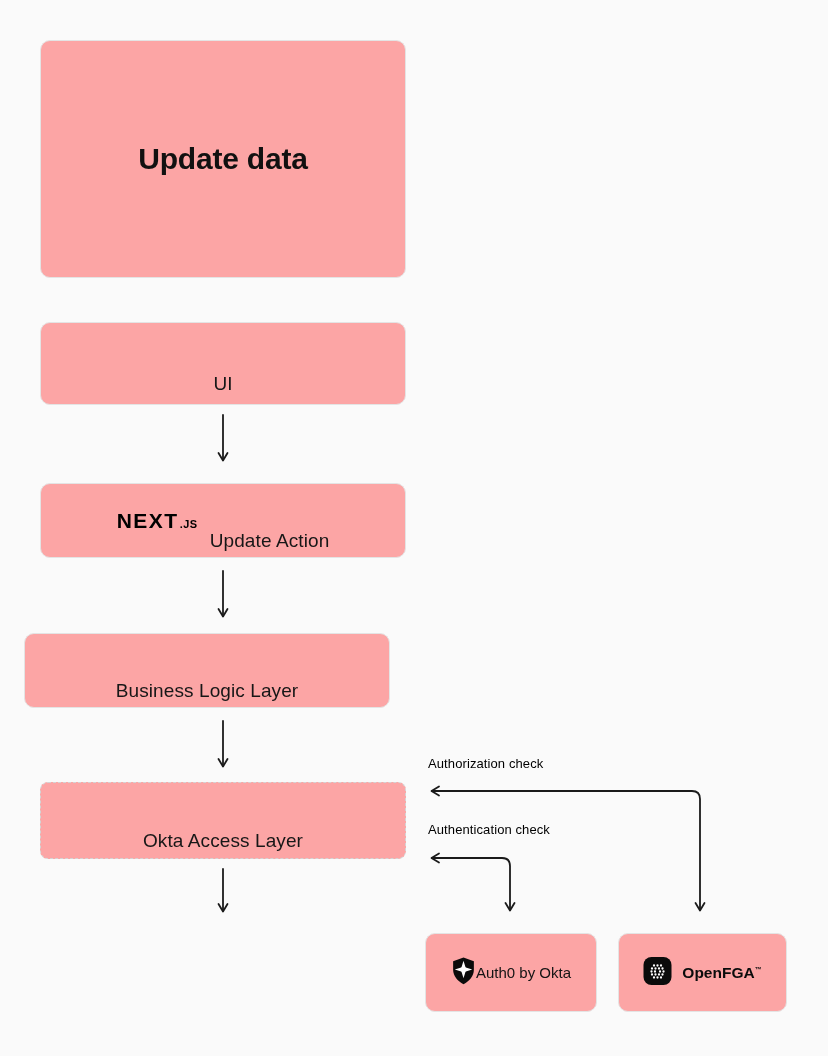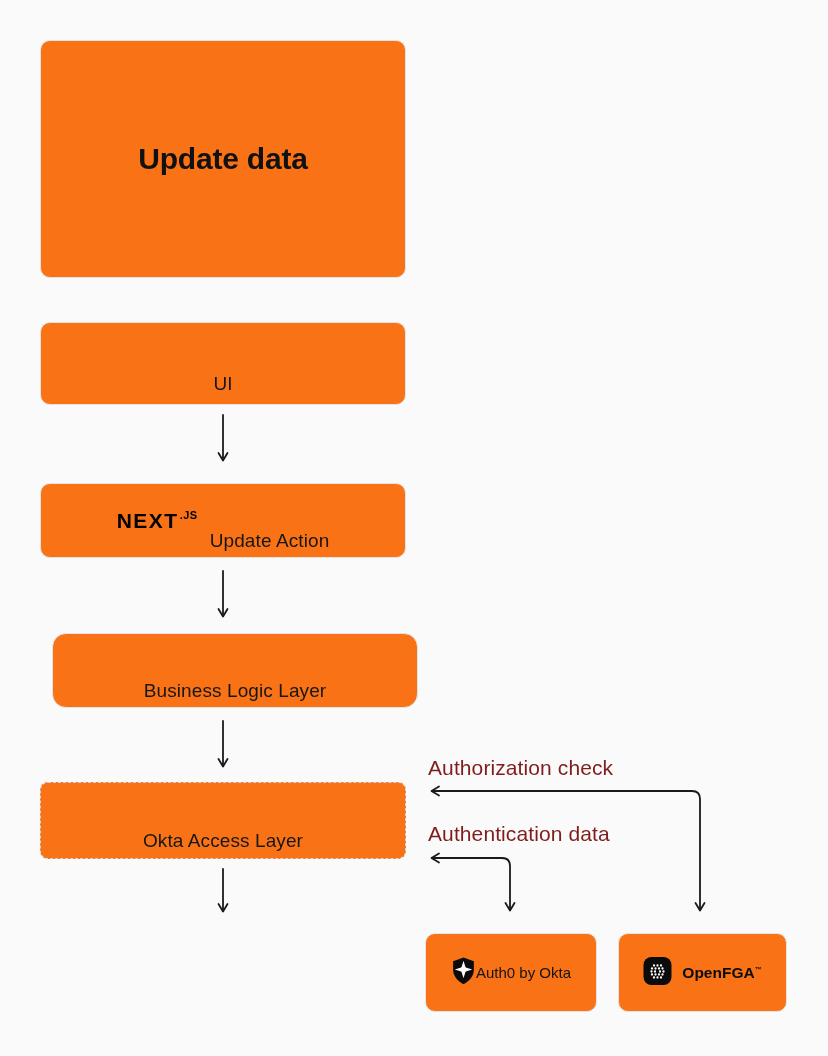"Update data" .node { background: #f97316 -> #fca5a5 }
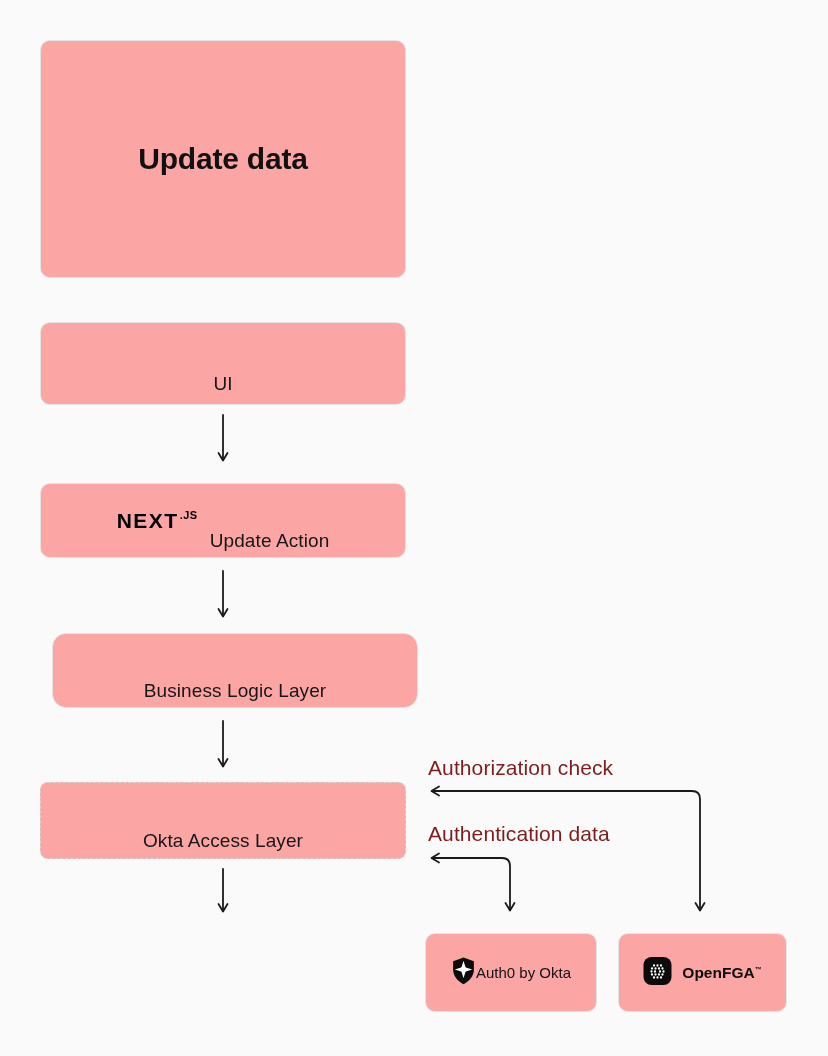"NEXT" .next-logo { align-items: flex-start -> flex-end }
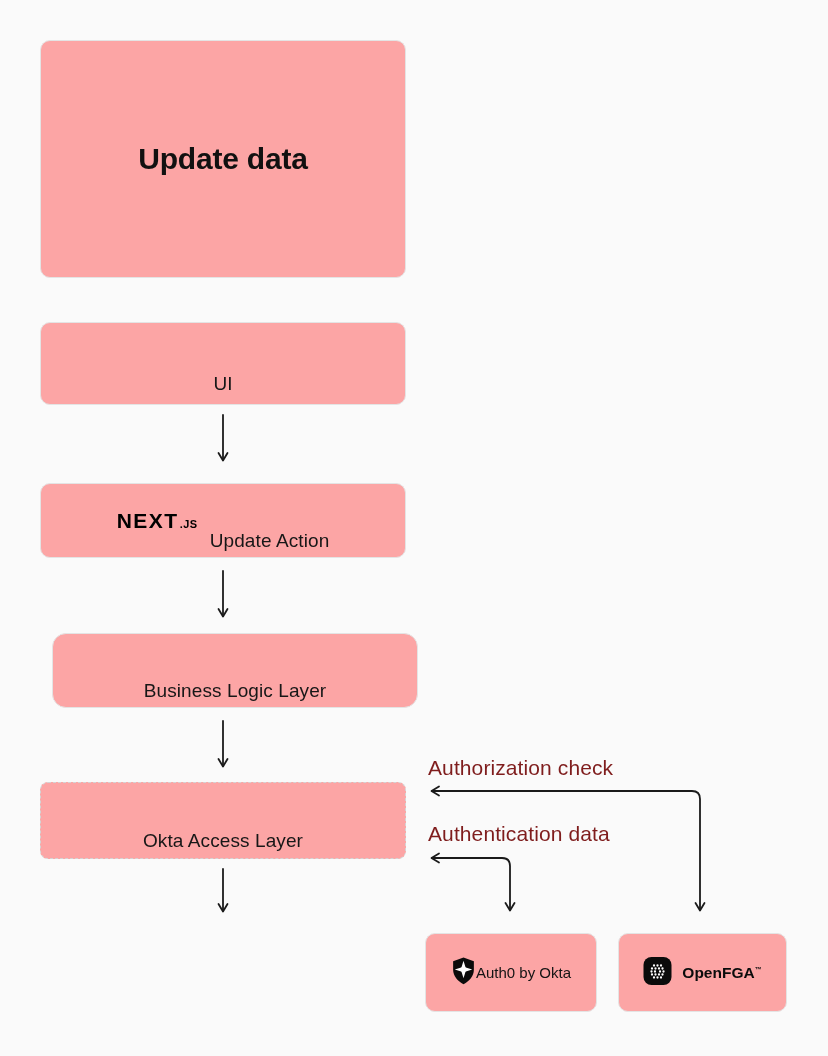"Business Logic Layer" .n-bll { border-radius: 14px -> none; left: 52px -> 24px }
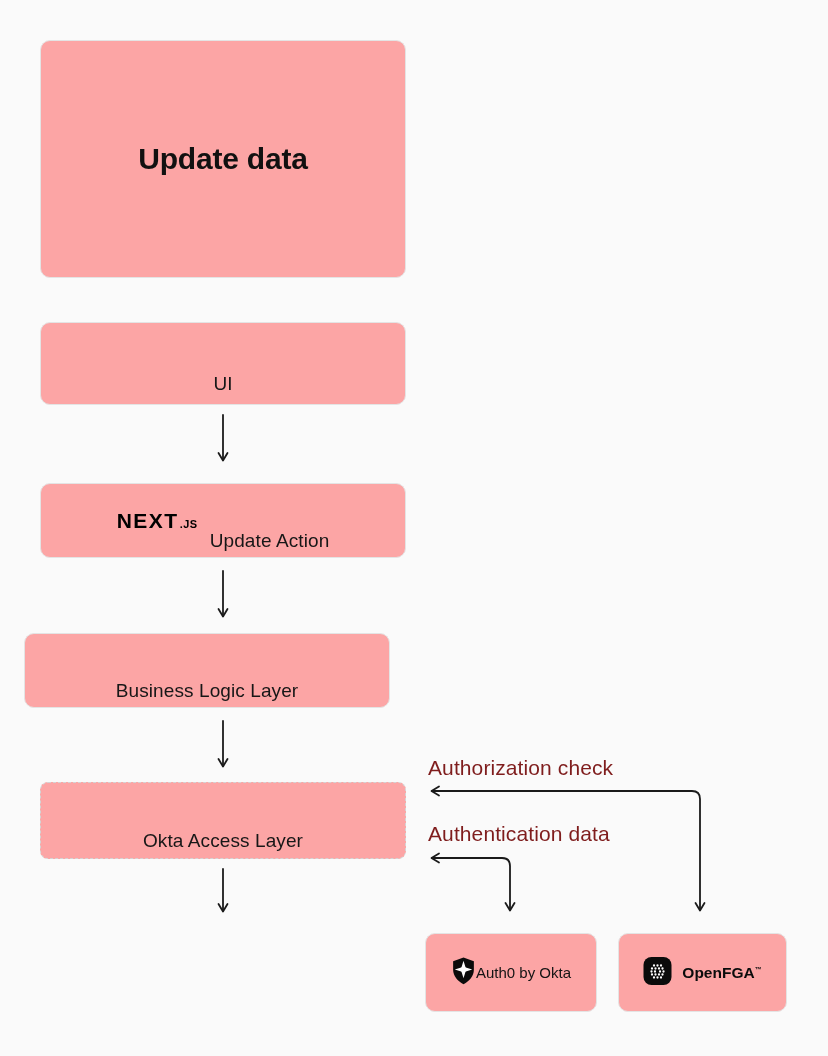"Authorization check" .edge-label { color: #7f1d1d -> #000000; font-size: 21px -> 13px }
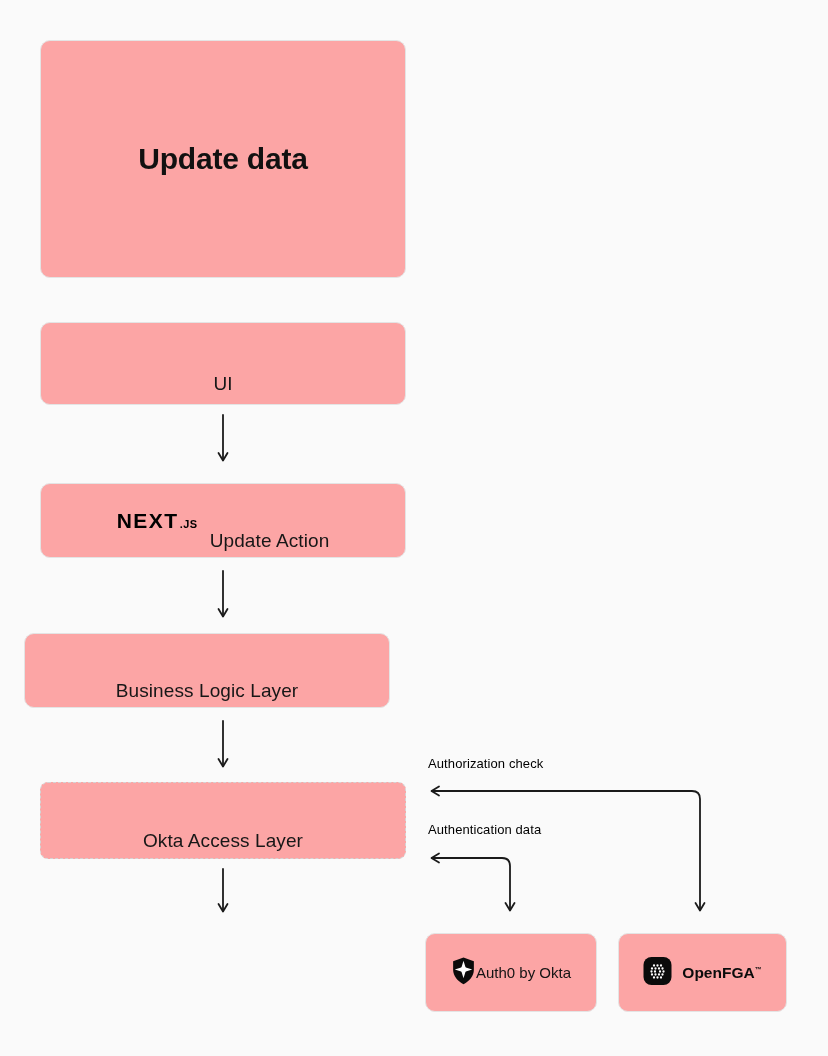"Authentication data" div.edge-label { text: data -> check }
